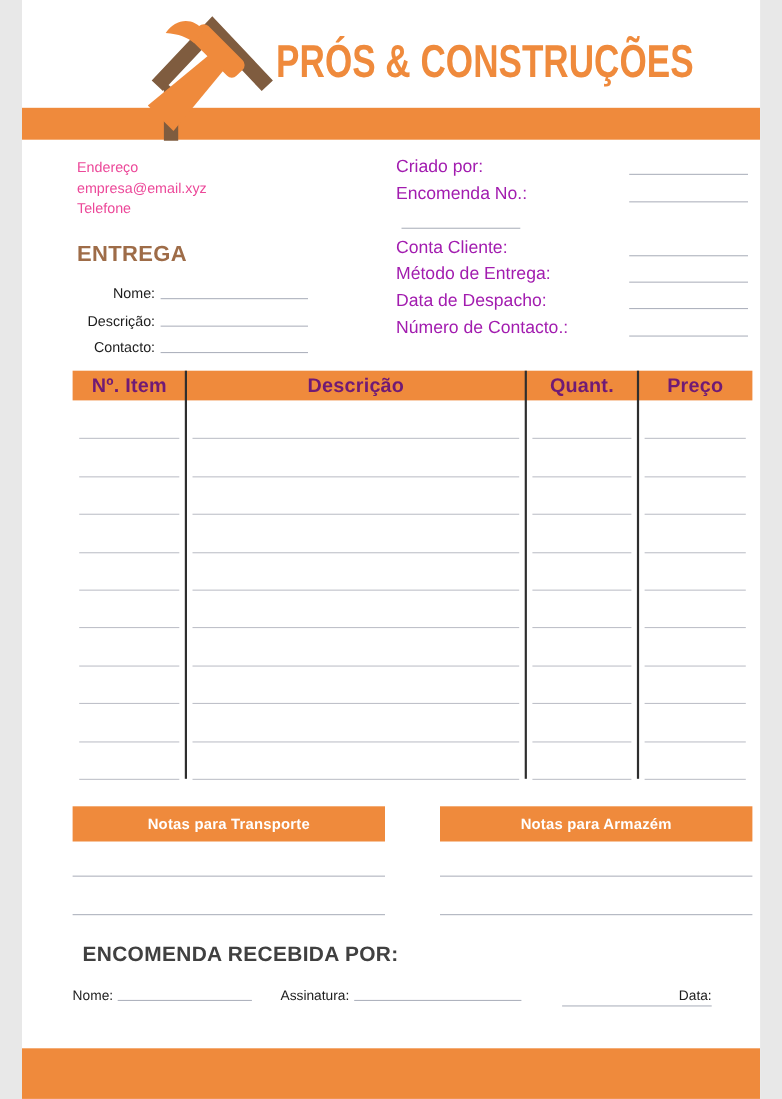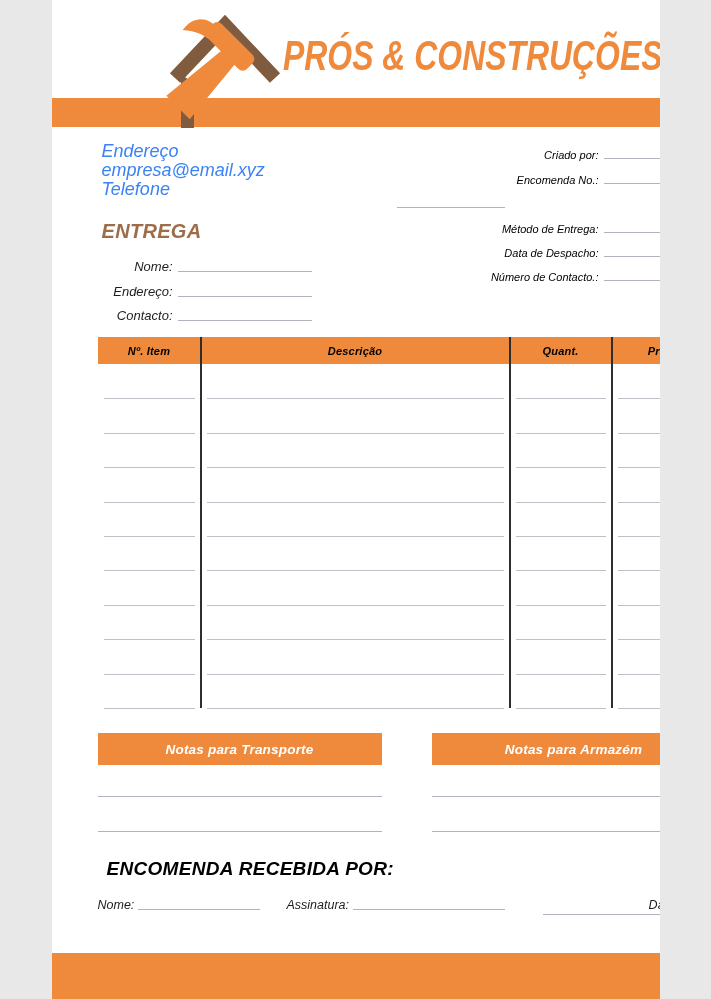"PRÓS & CONSTRUÇÕES" .page { font-style: italic -> none; width: 608px -> 671px }
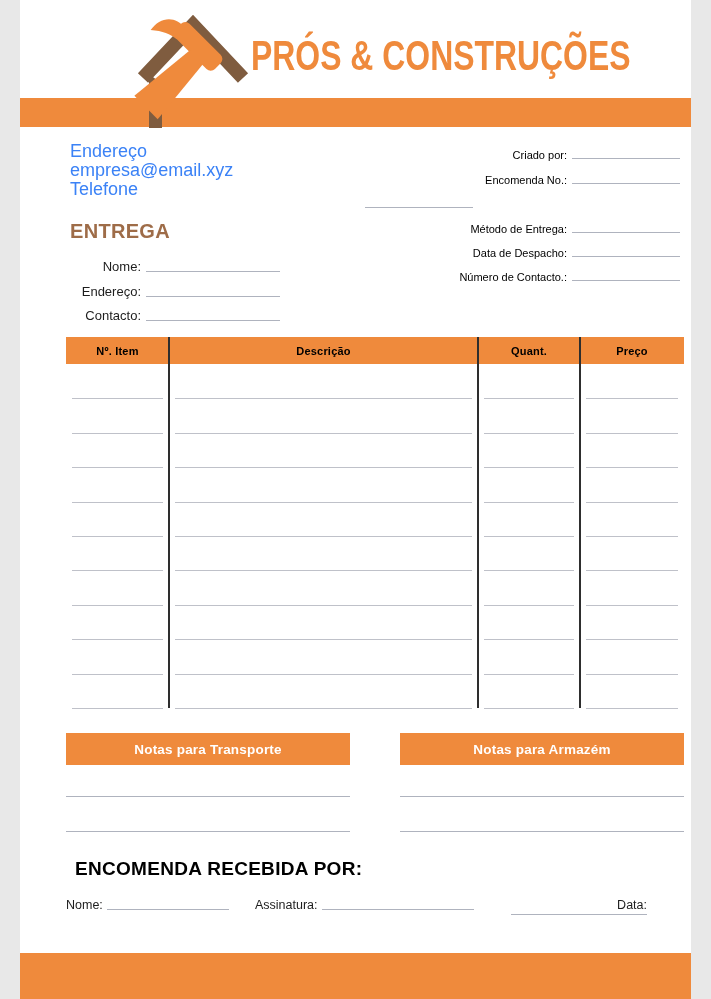"Endereço" .company { color: #3b82f6 -> #ec4899; font-size: 18px -> 13px }
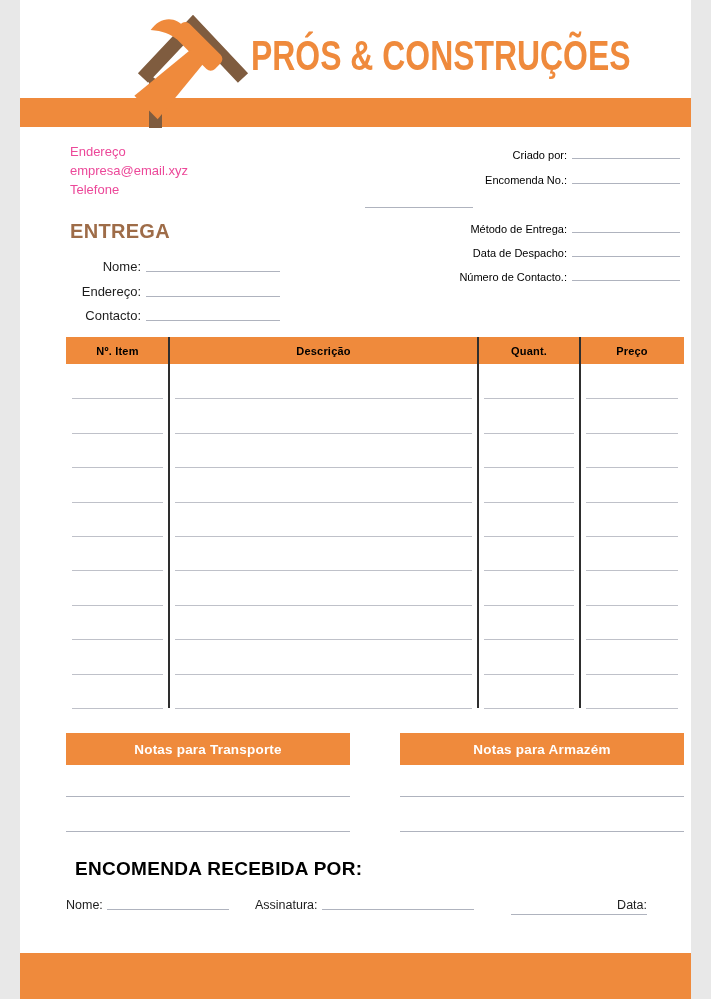"Criado por:" .meta-label { color: #000000 -> #a21caf; font-size: 11px -> 16px; text-align: right -> left }
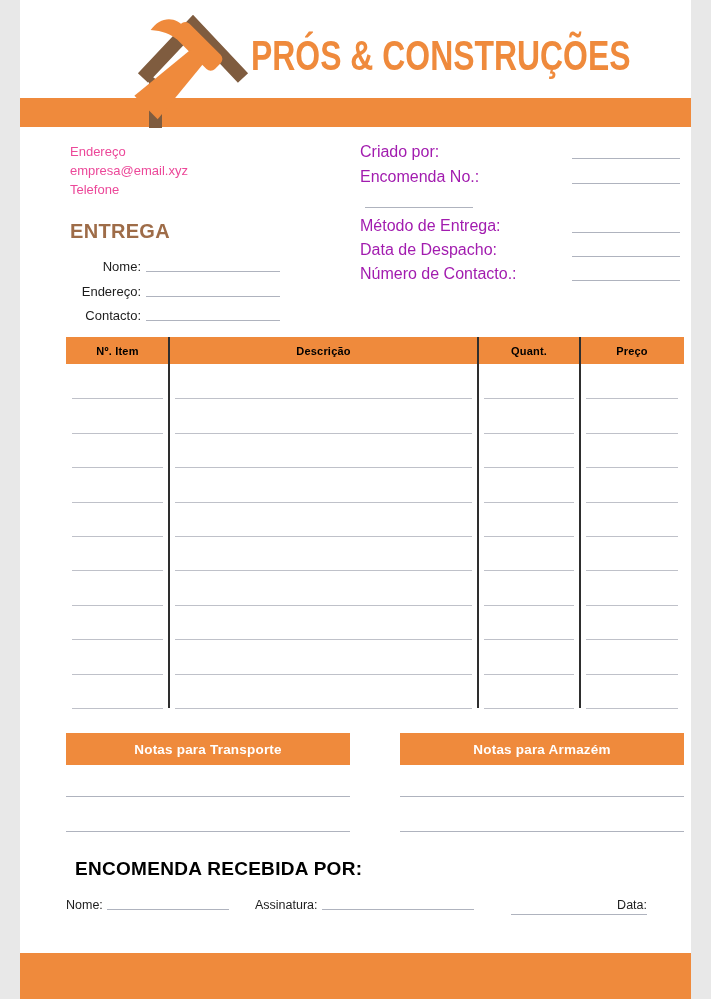"Conta Cliente:" div.meta-row { html: none -> <div> <span>Conta Cliente:</span> <span></span> </div> }
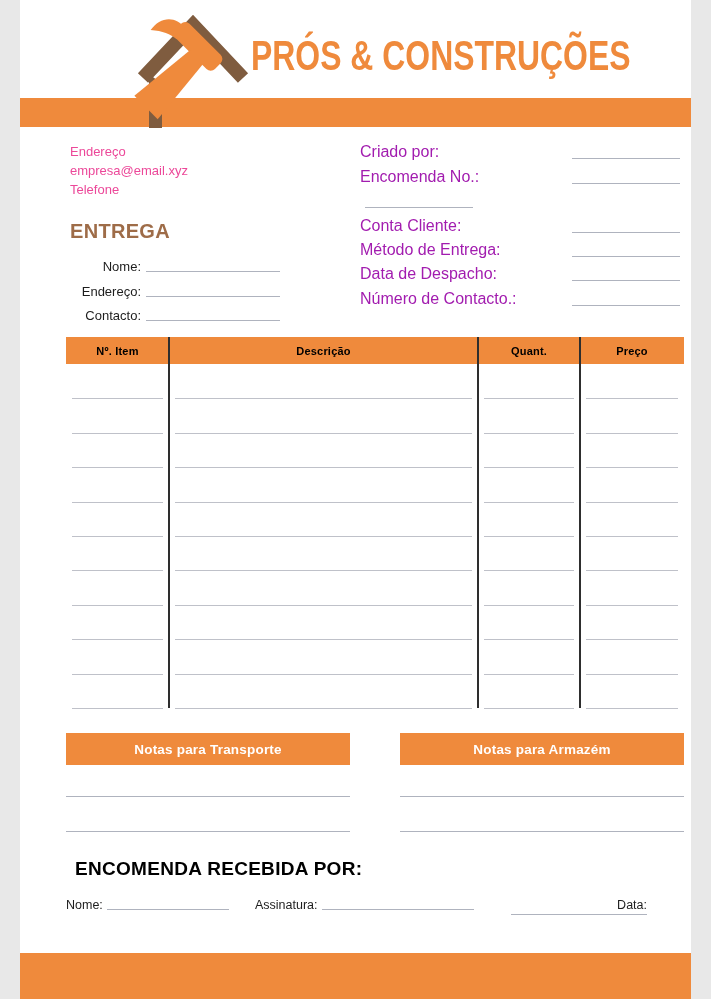"Endereço:" span.entrega-label { text: Endereço -> Descrição }
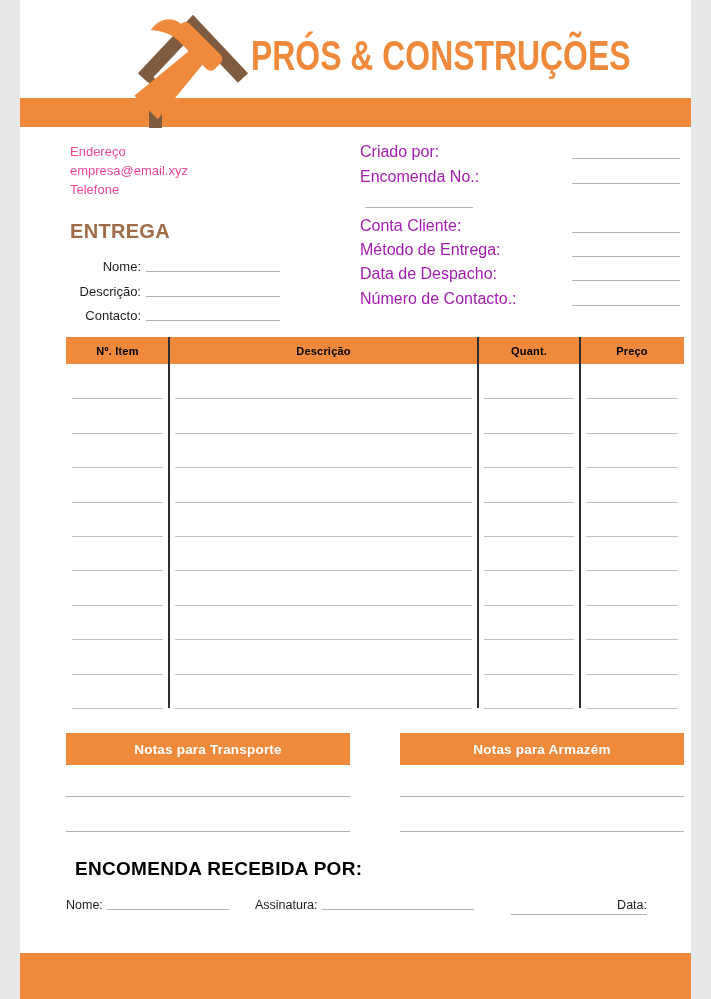"Nº. Item" .thead .hcell { color: #000000 -> #701a75; font-size: 11px -> 18px }
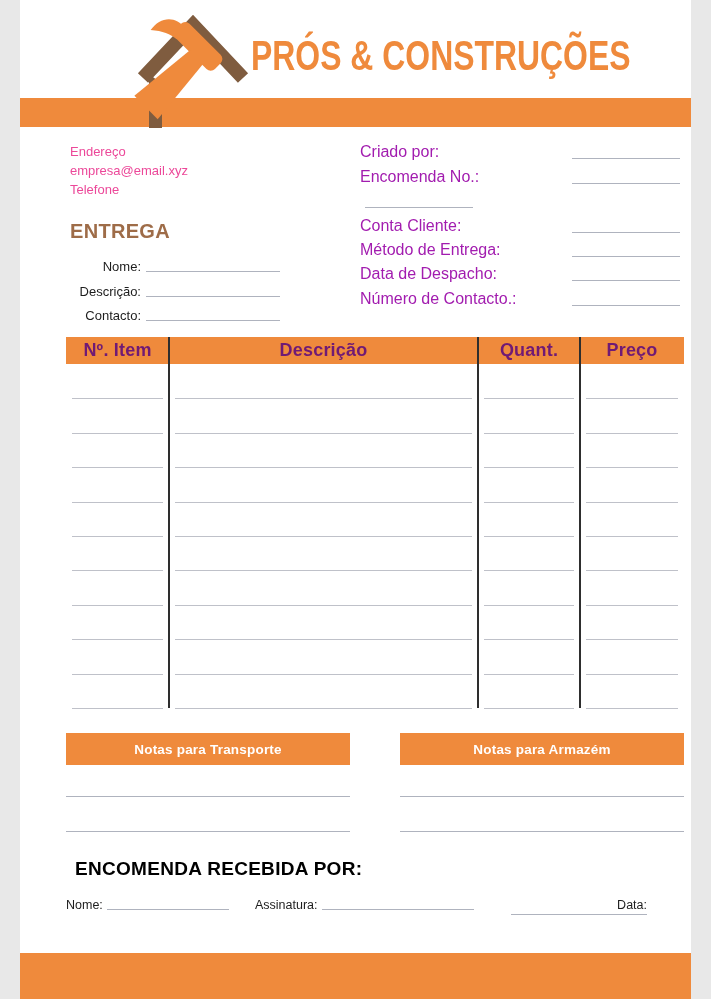"ENCOMENDA RECEBIDA POR:" .received-heading { color: #000000 -> #404040 }
